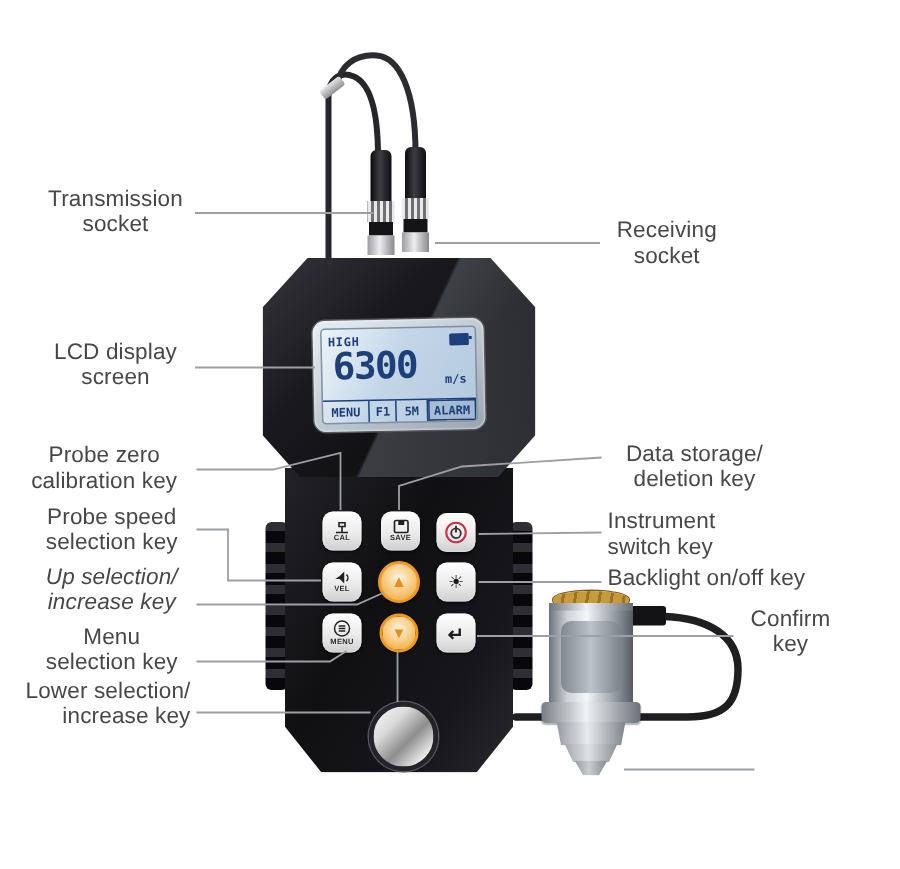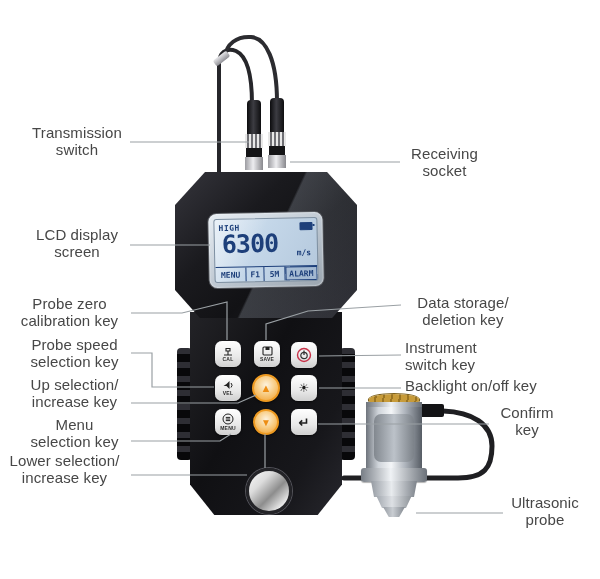"Transmission" div.label { text: switch -> socket }
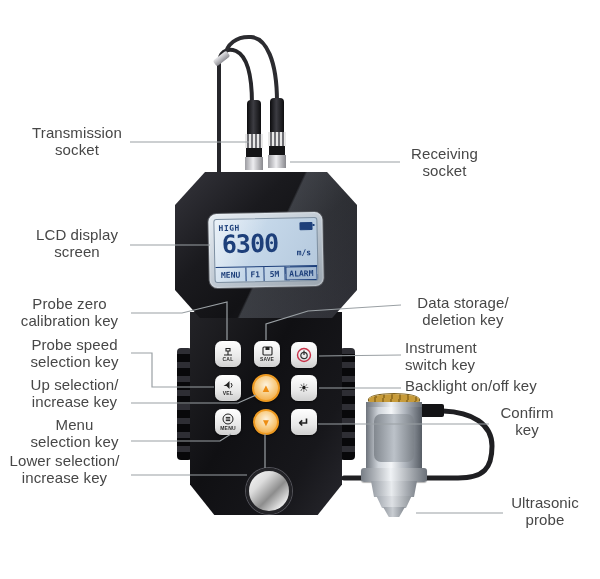"Up selection/" div.label { font-style: none -> italic }
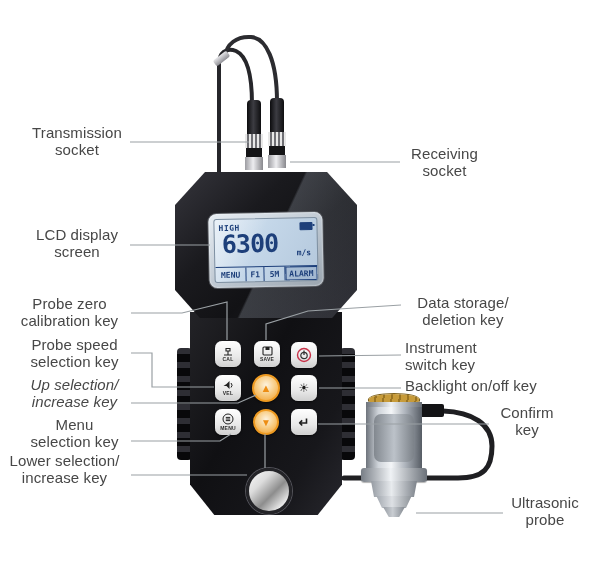"Lower selection/" div.label { text-align: none -> right }
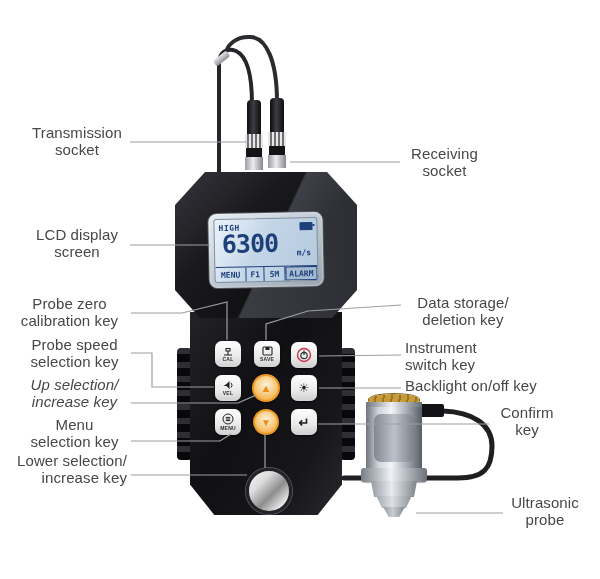"Ultrasonic" div.label { html: <div>Ultrasonic probe</div> -> none }
